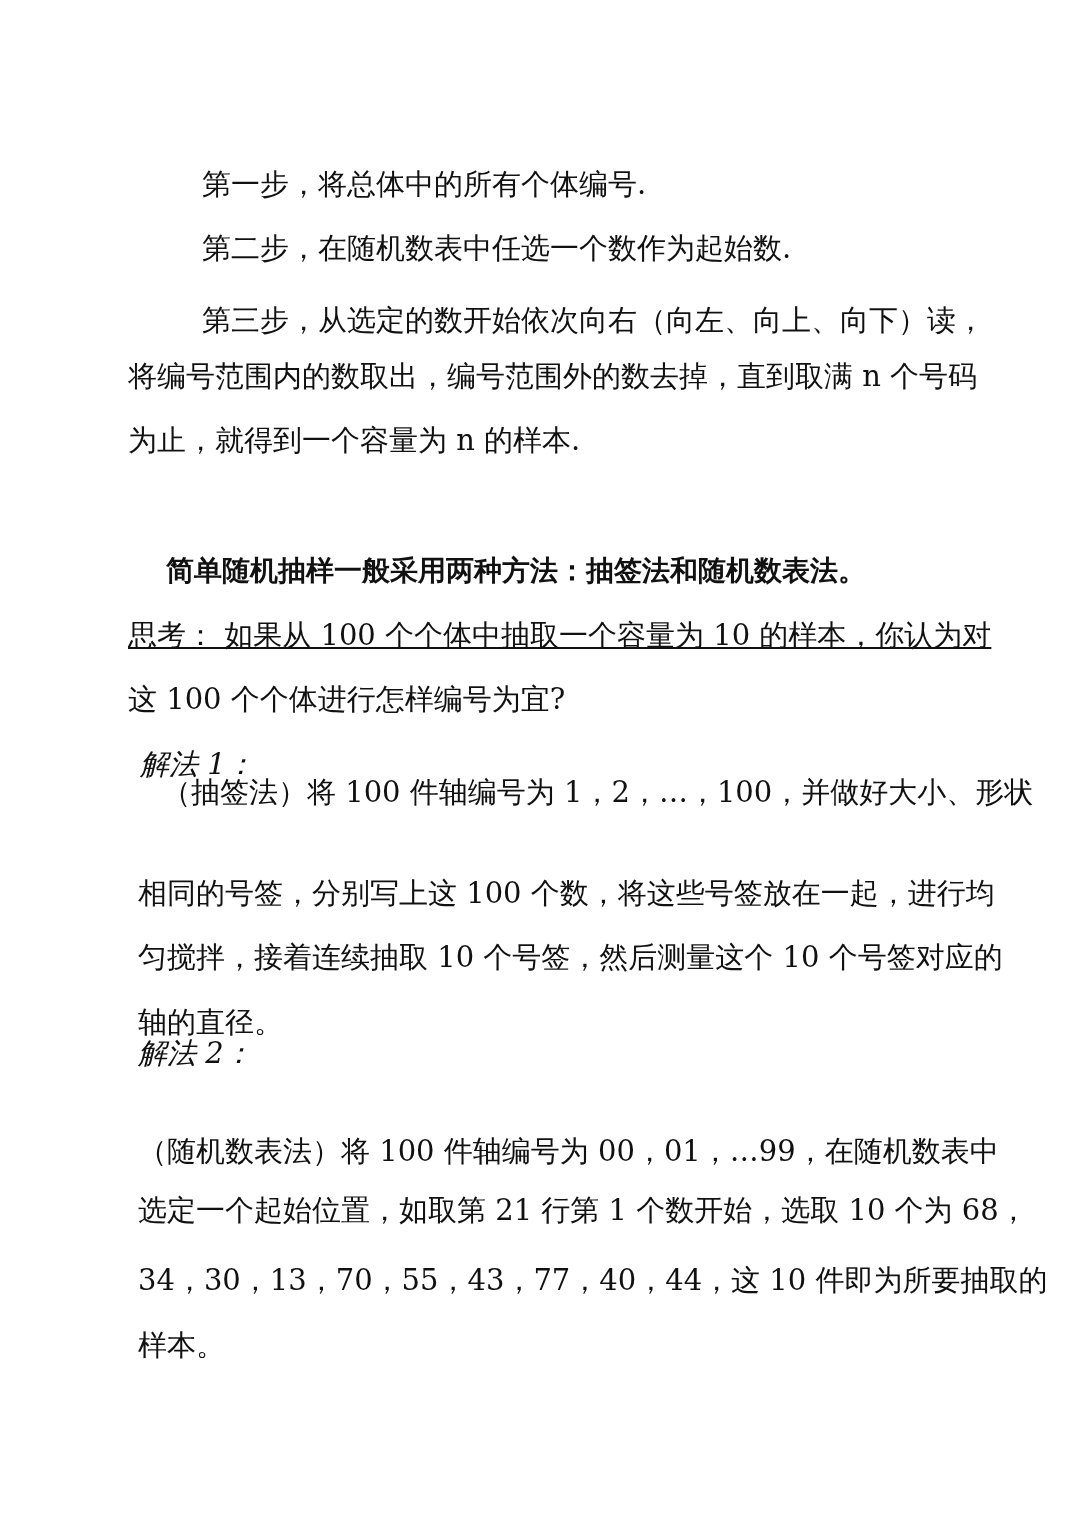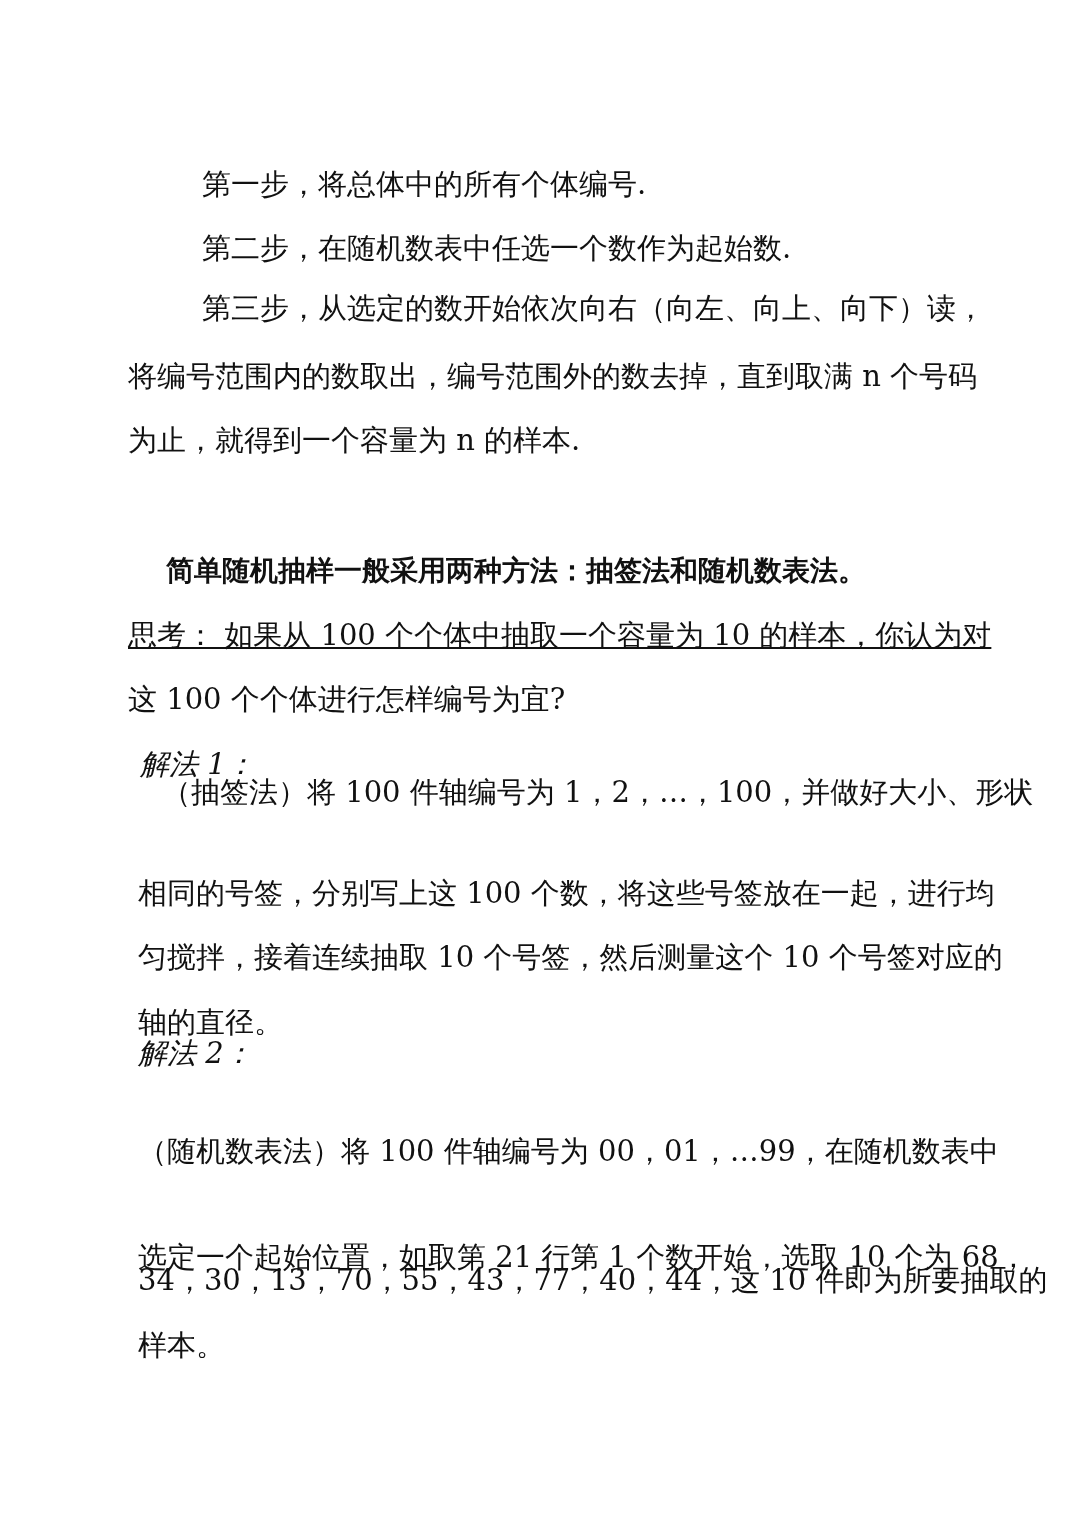"第三步，从选定的数开始依次向右（向左、向上、向下）读，" div.line { top: 288px -> 300px }
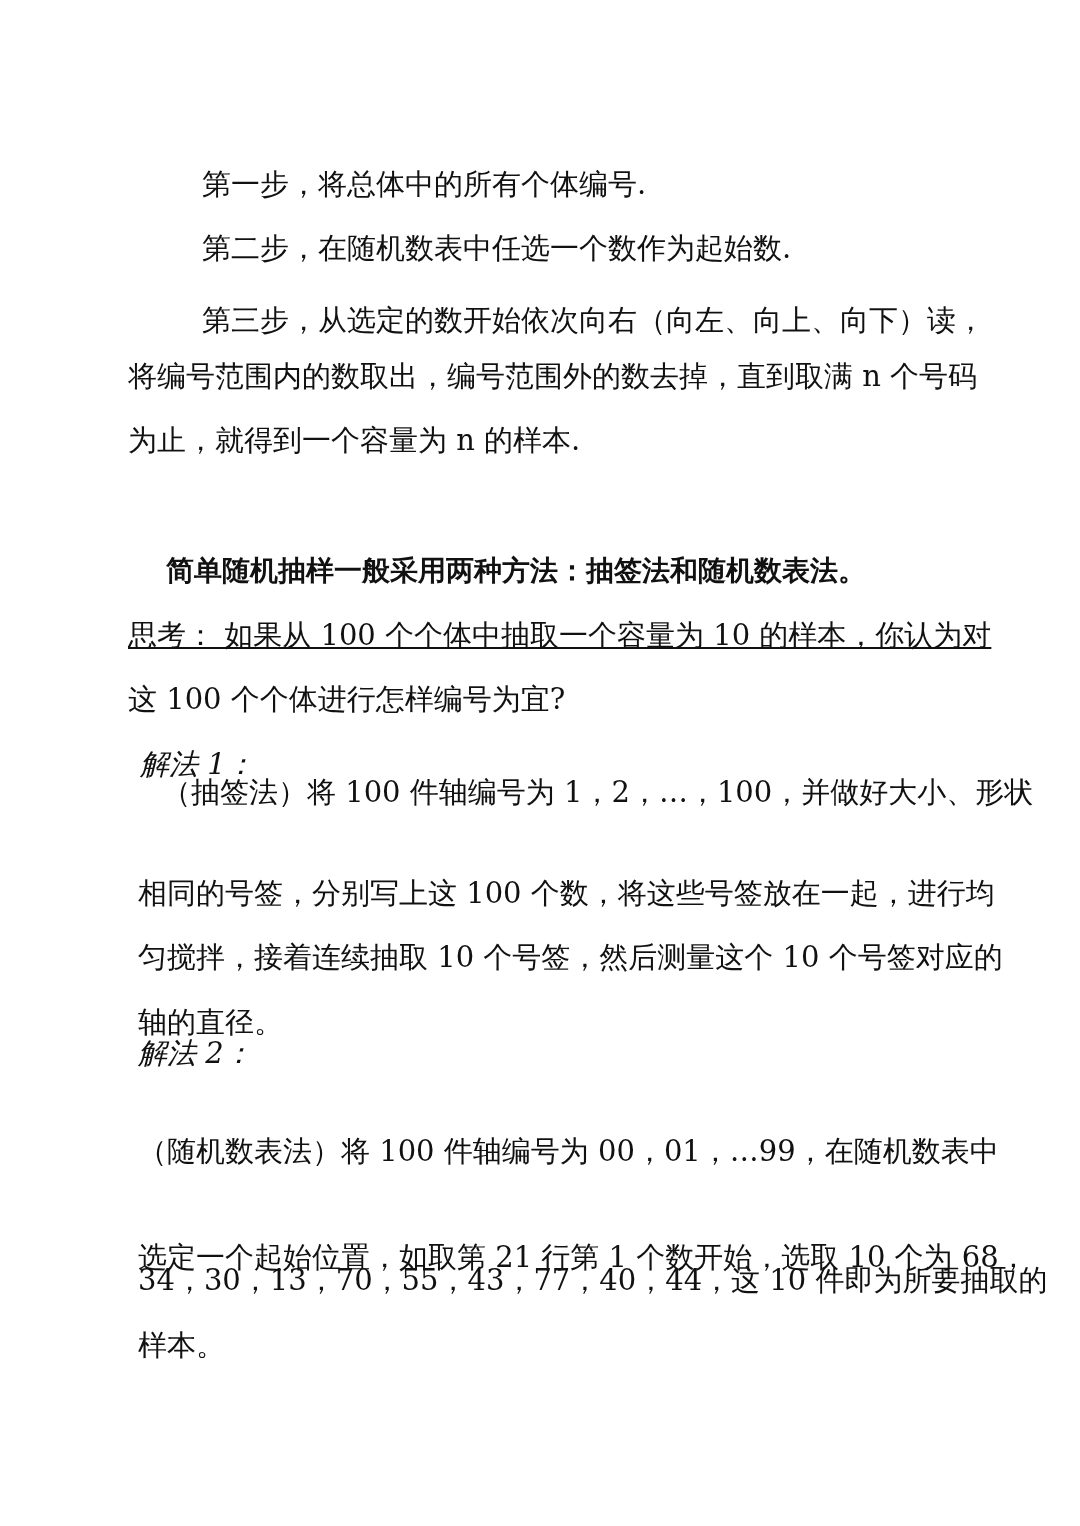"选定一个起始位置，如取第 21 行第 1 个数开始，选取" div.line { top: 1237px -> 1190px }
